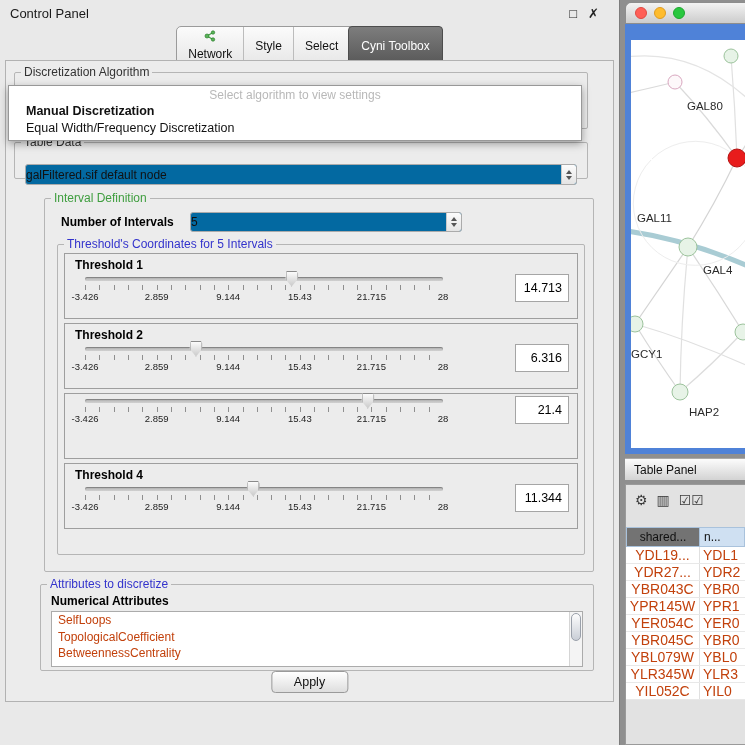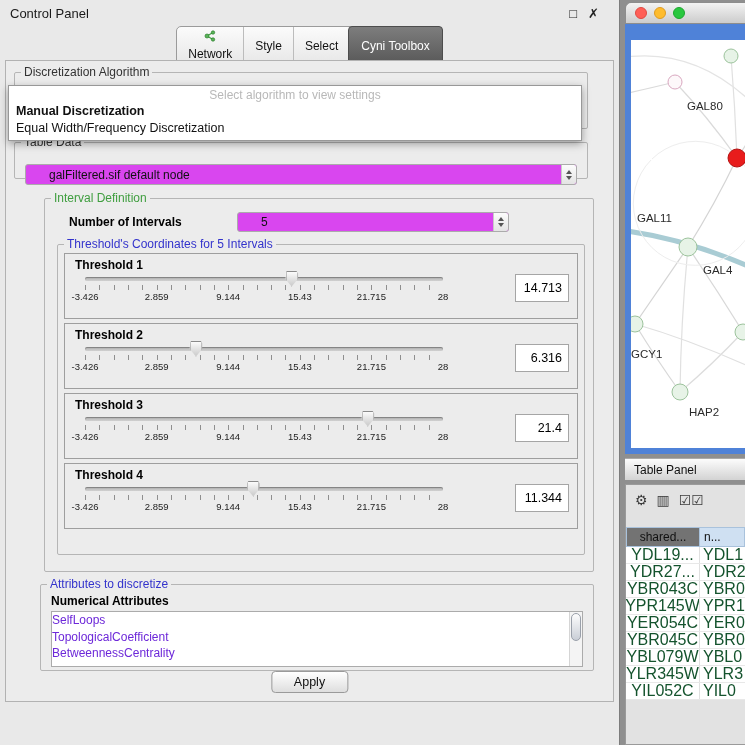"Manual Discretization" .popup-option { padding: 1px 7px -> 1px 17px }
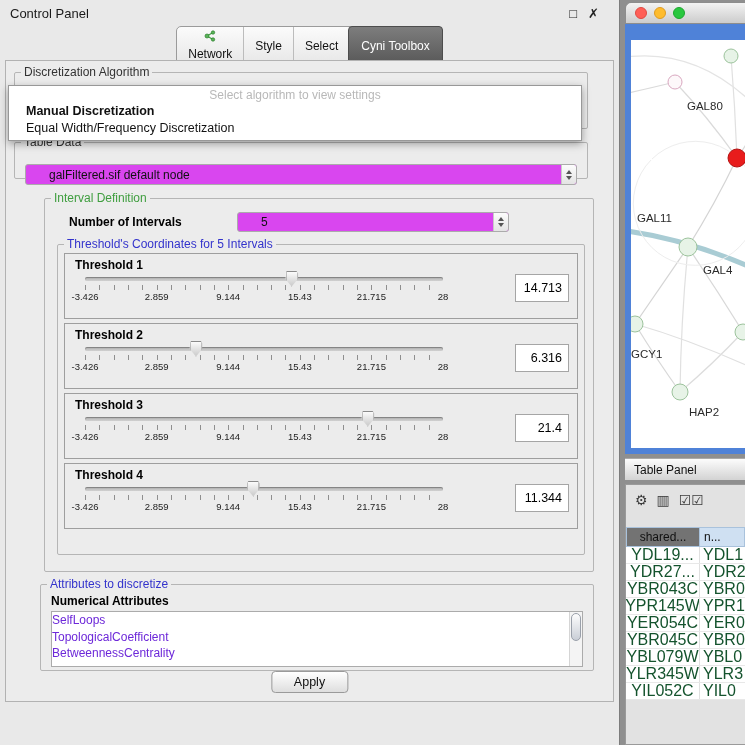"galFiltered.sif default node" .combo { background: #d946ef -> #0369a1; padding-left: 23px -> 0 }
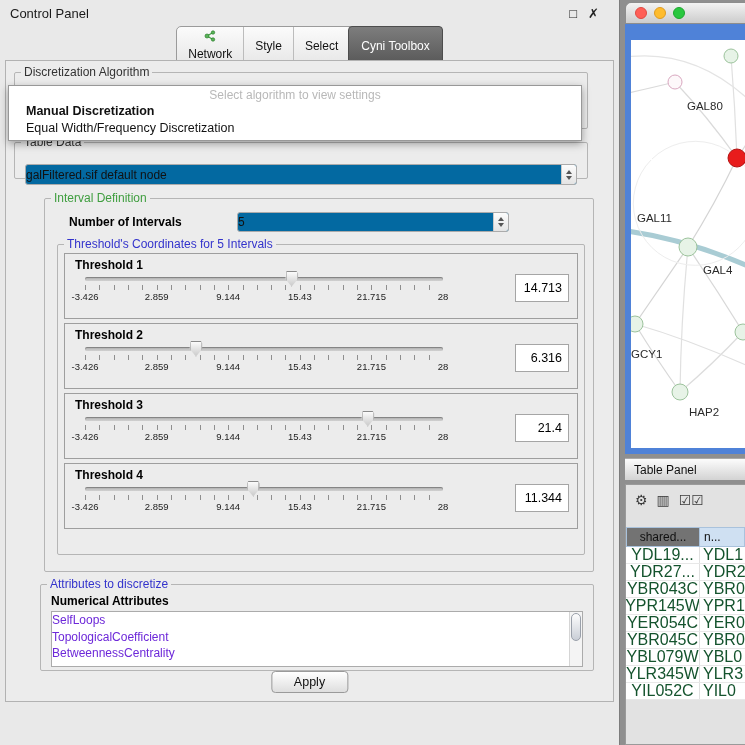"Number of Intervals" .ni-label { margin-left: 8px -> none; width: 168px -> 129px }
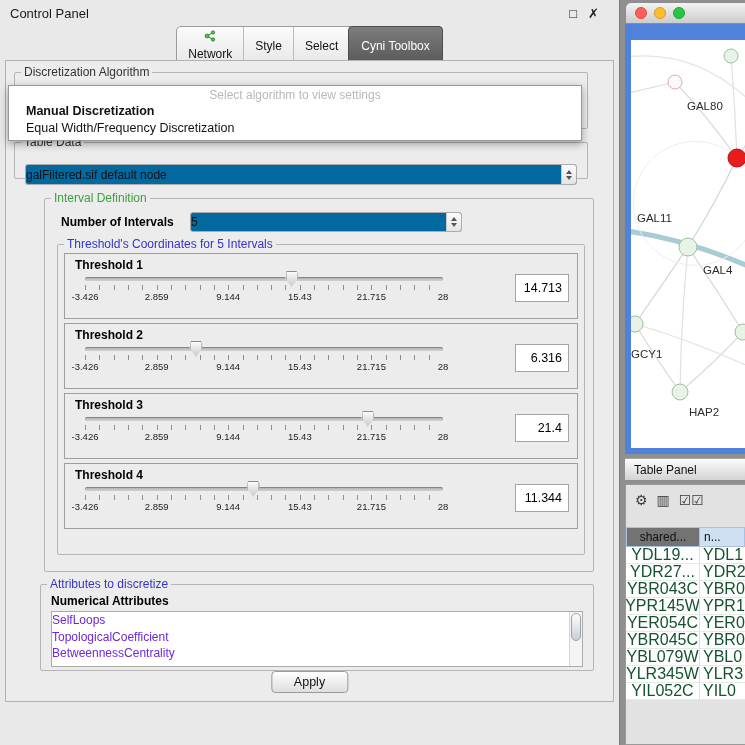"Threshold 3" div.thr-label { html: <div>Threshold 3</div> -> none }
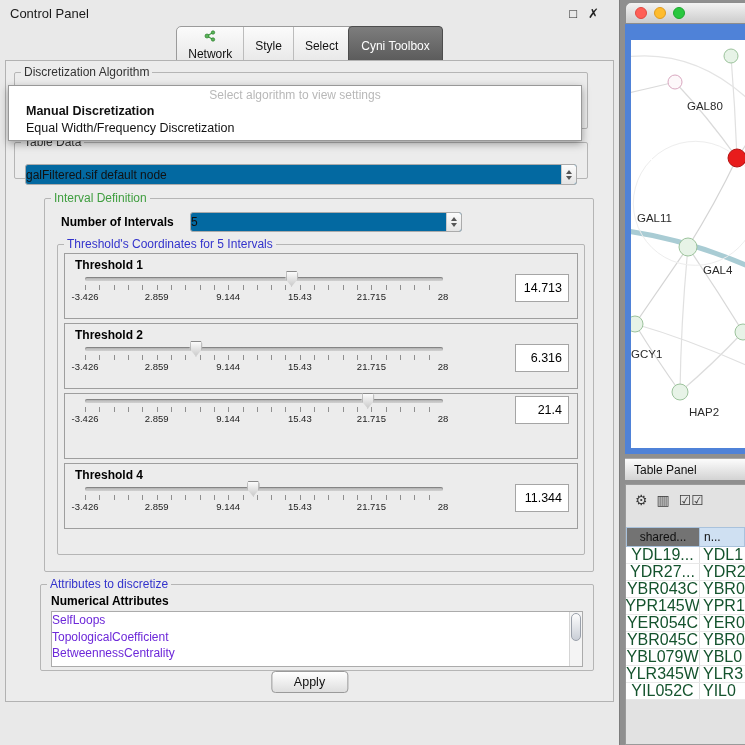"YDL19..." .td { color: #14532d -> #c2410c; font-size: 16px -> 14px }
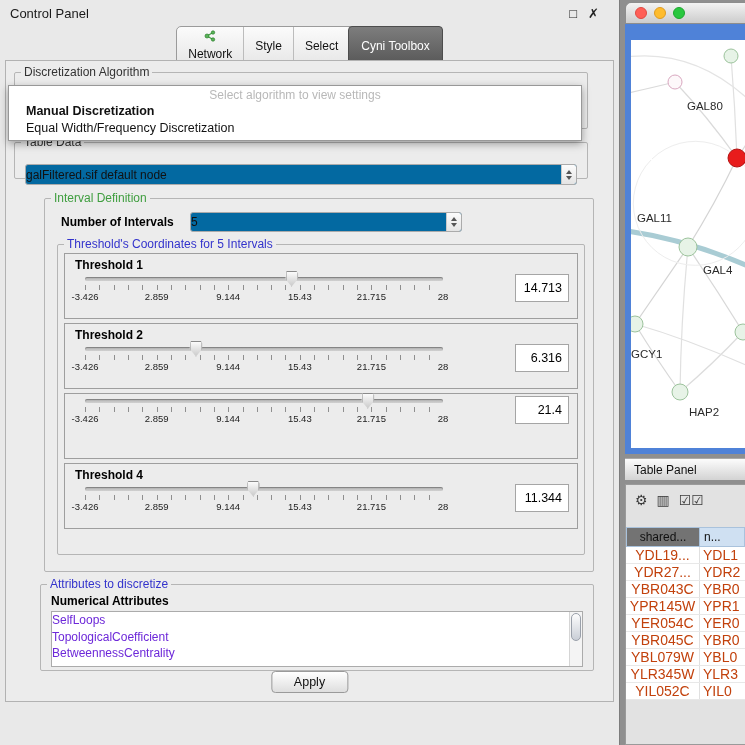"SelfLoops" .attr-item { color: #6d28d9 -> #c2410c; padding-left: none -> 6px }
